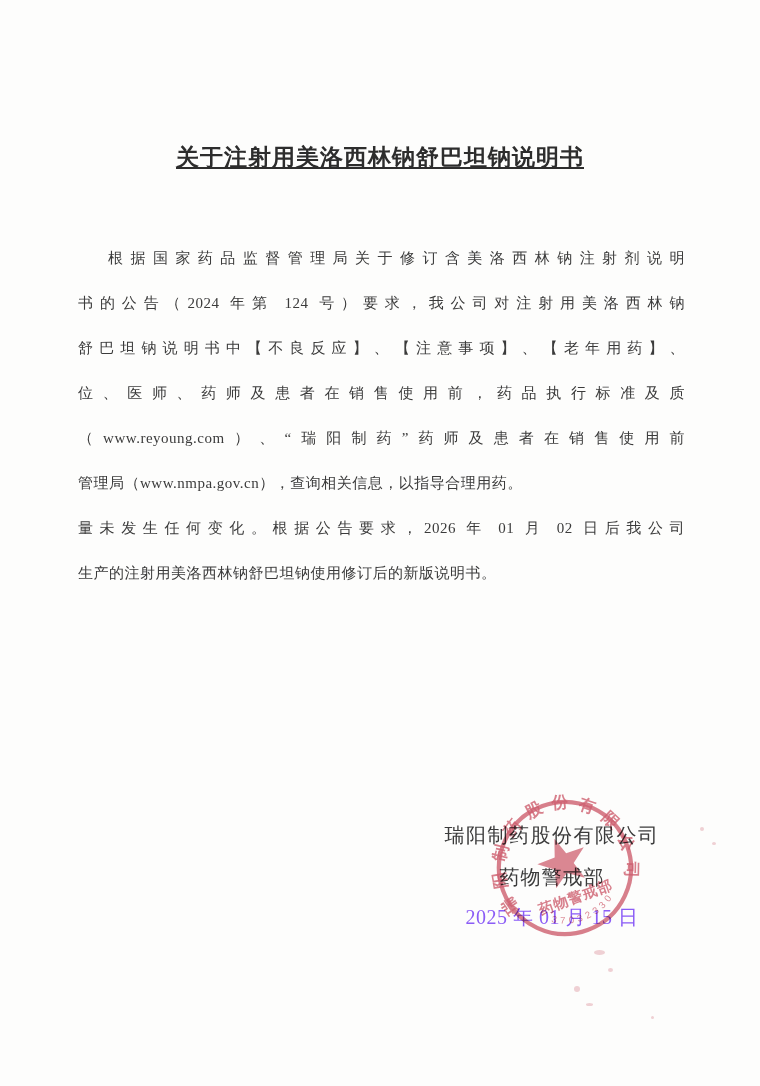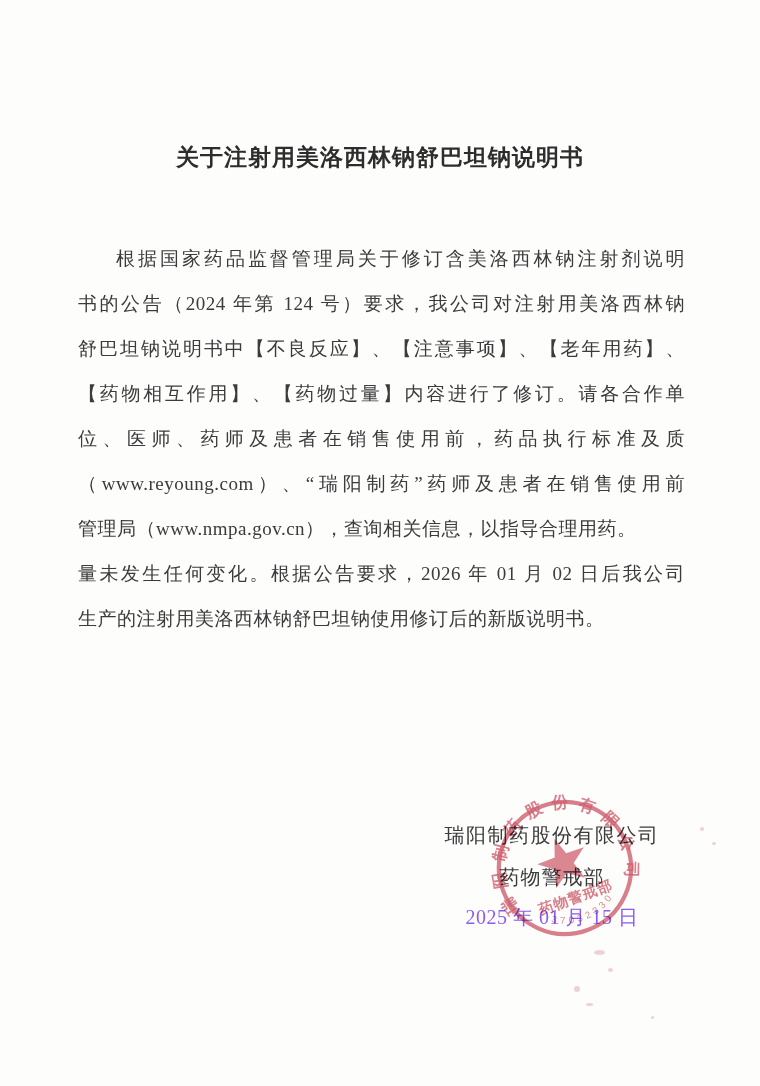"关于注射用美洛西林钠舒巴坦钠说明书" .title { text-decoration: none -> underline }
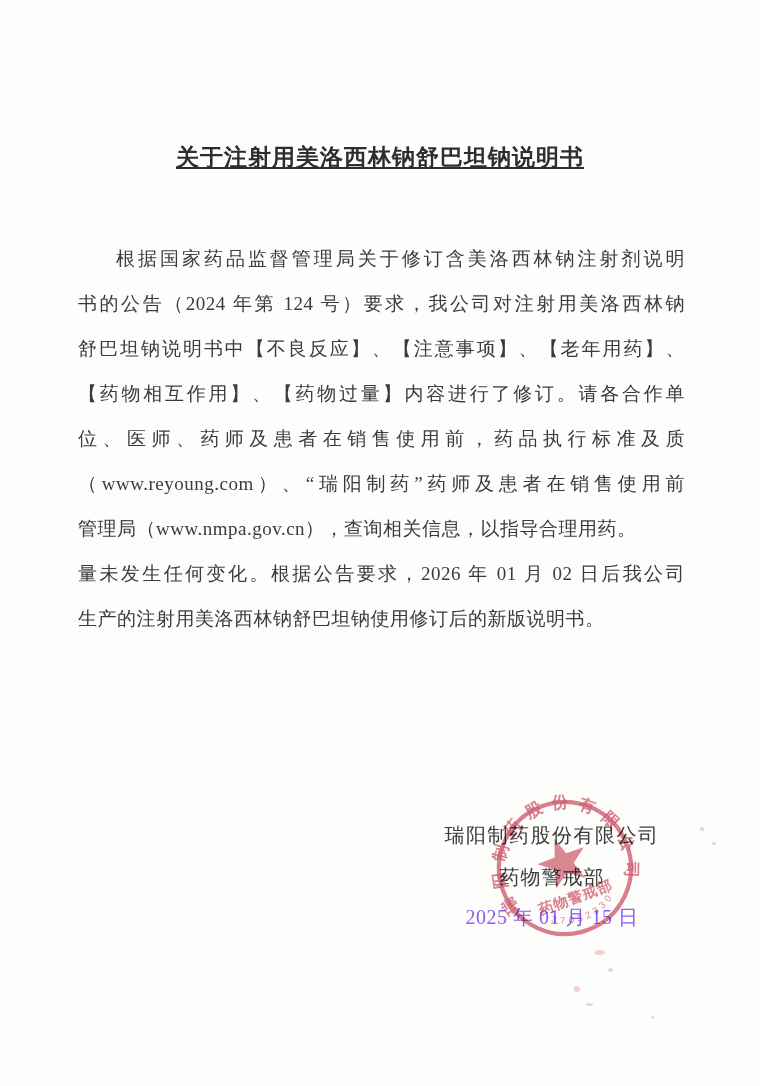"根据国家药品监督管理局关于修订含美洛西林钠注射剂说明" .line { font-size: 19px -> 15px }
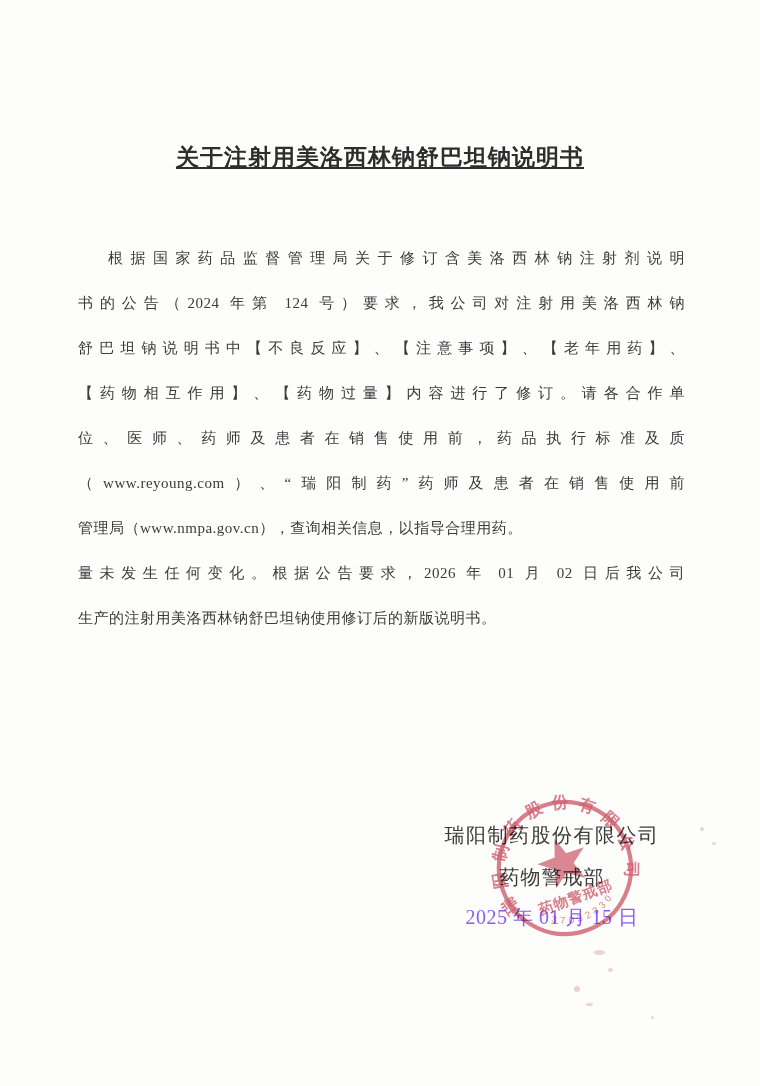"【药物相互作用】、【药物过量】内容进行了修订。请各合作单" div.line { html: <div>【药物相互作用】、【药物过量】内容进行了修订。请各合作单</div> -> none }
